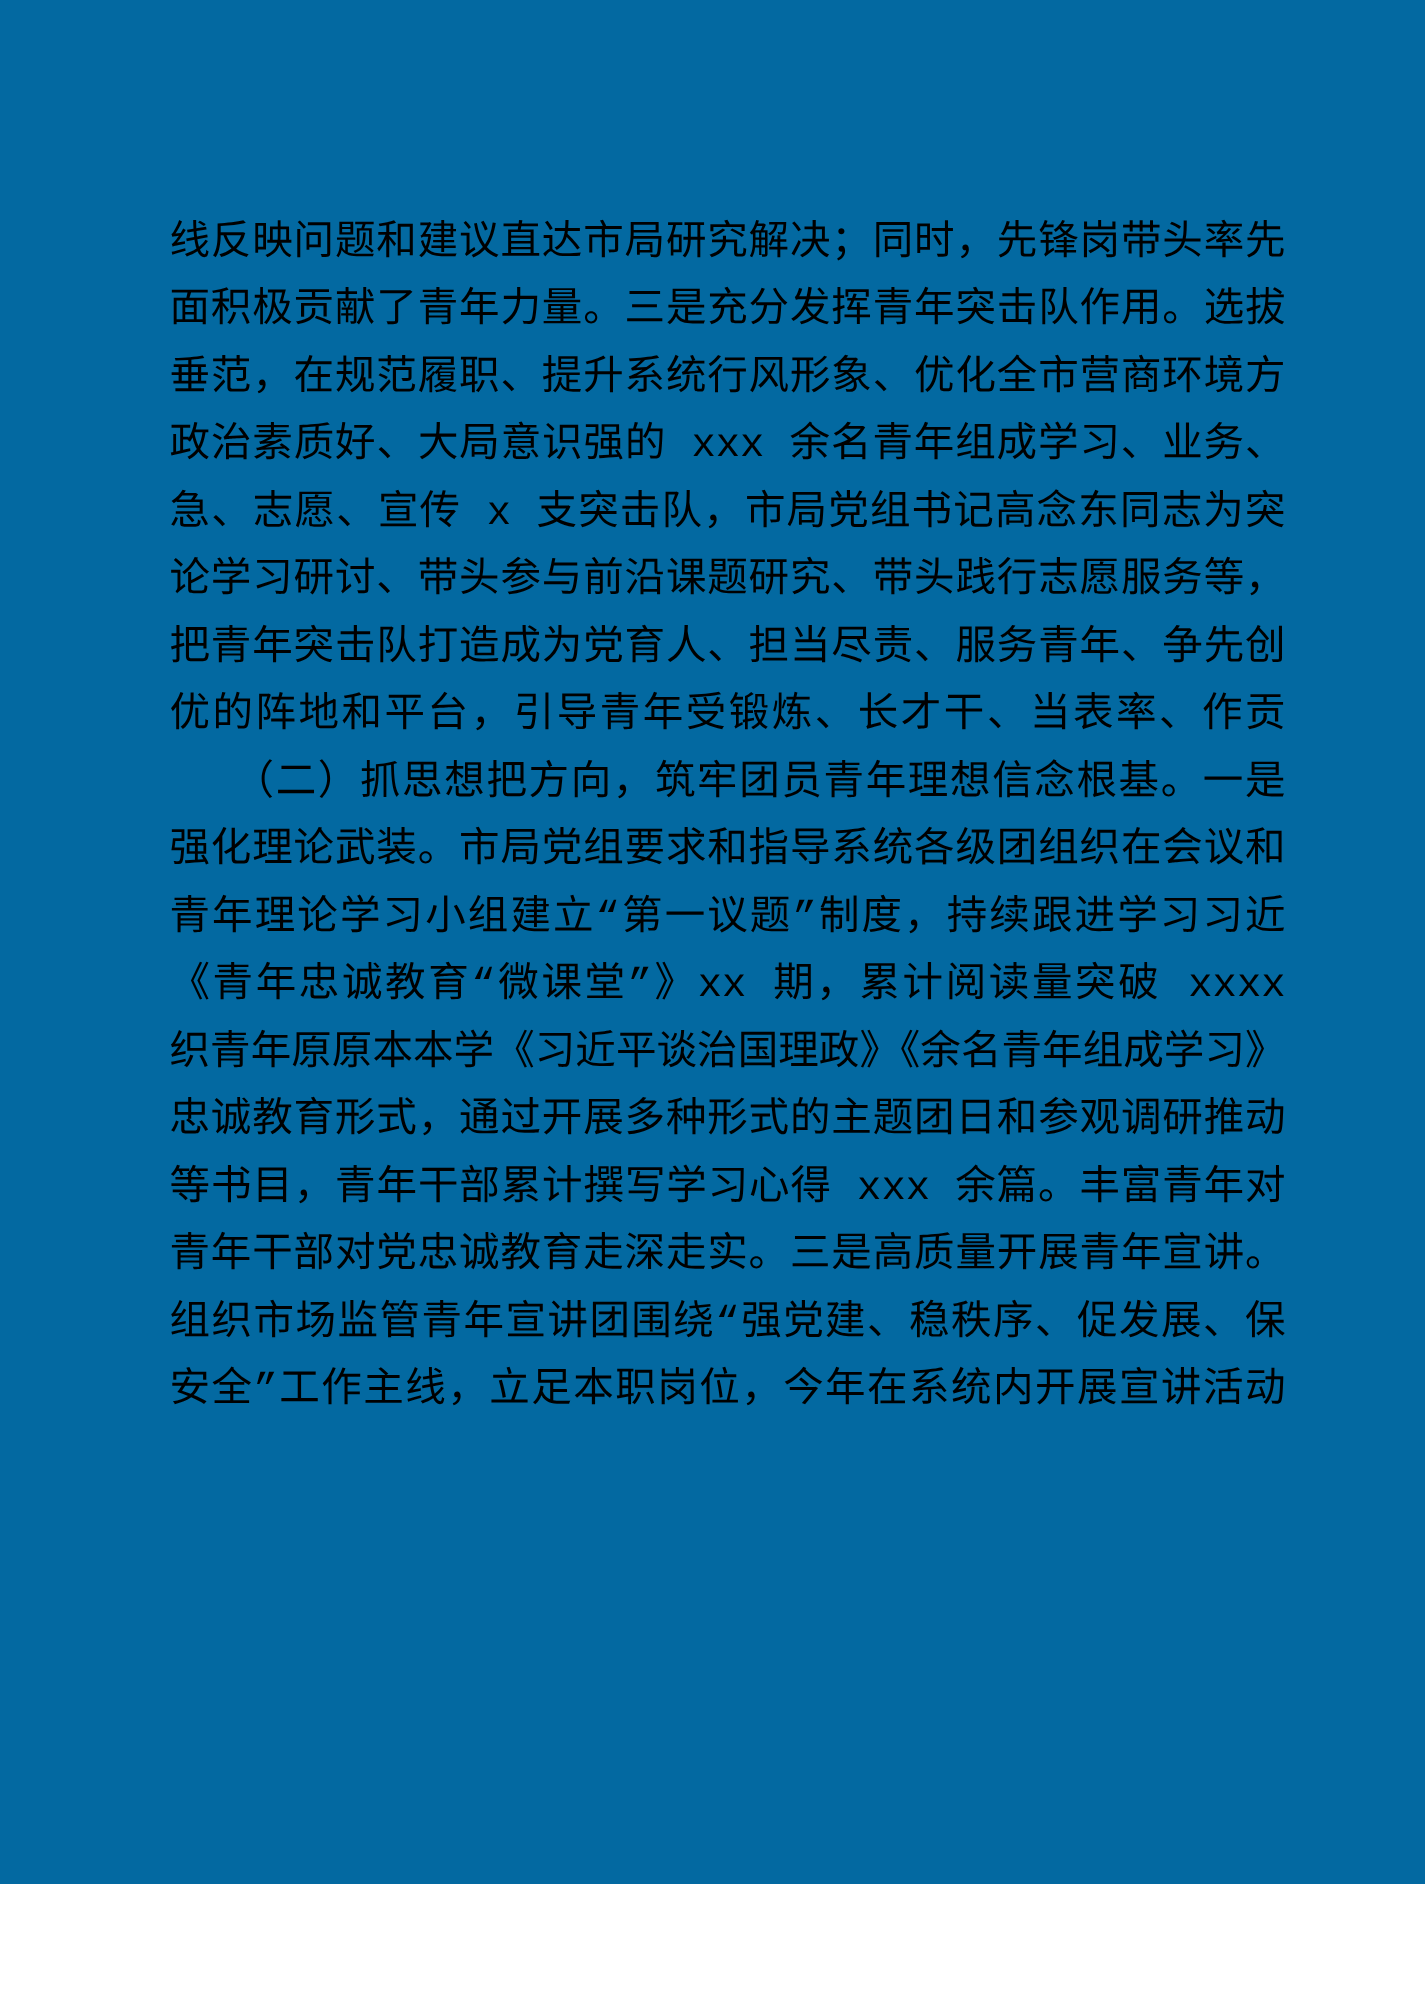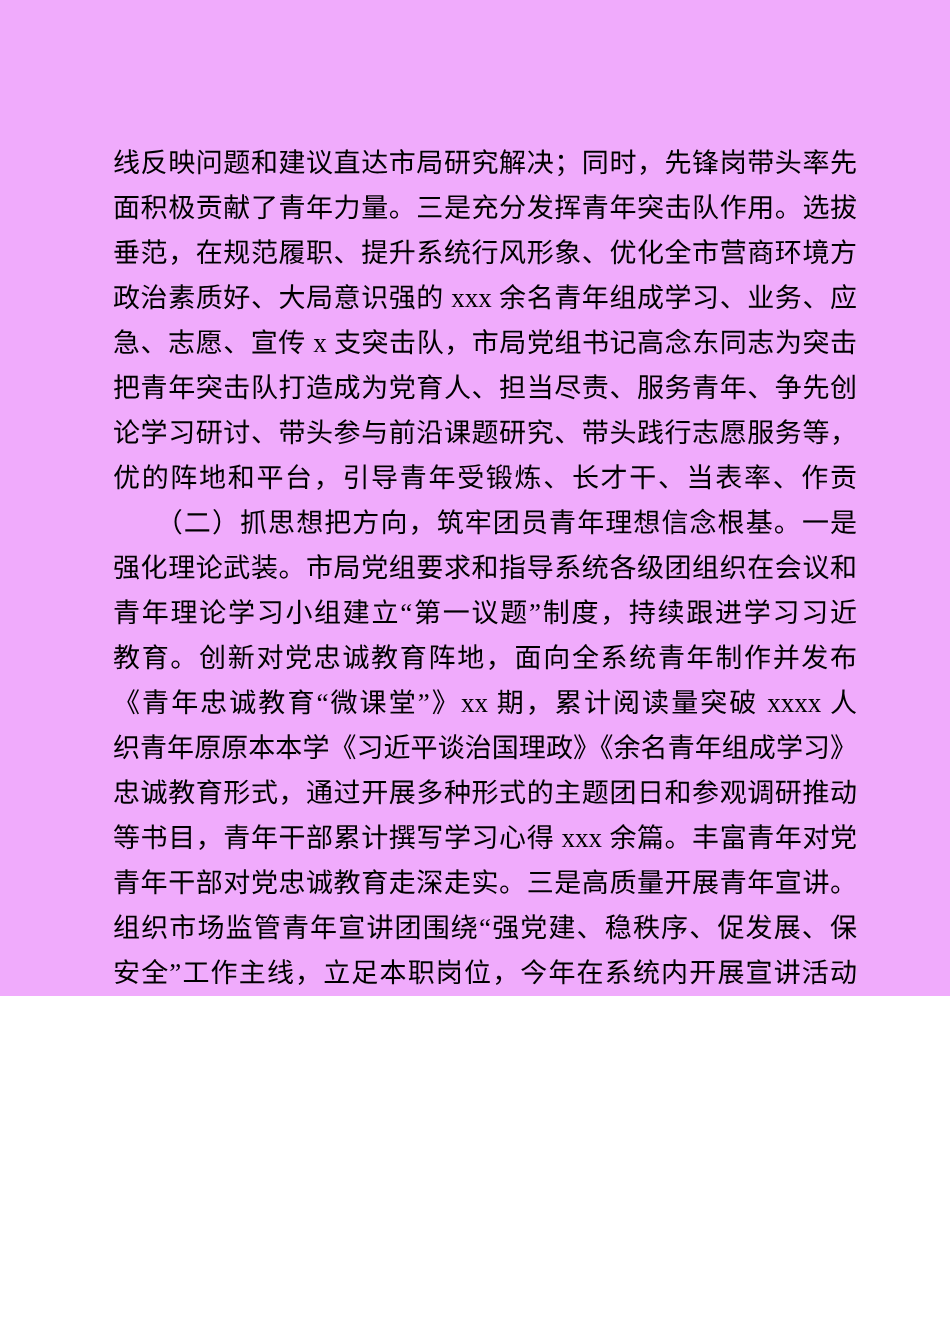"线反映问题和建议直达市局研究解决；同时，先锋岗带头率先" .page { background: #f0abfc -> #0369a1; font-family: Liberation Serif, serif -> Liberation Mono, monospace; height: 996px -> 1256px }
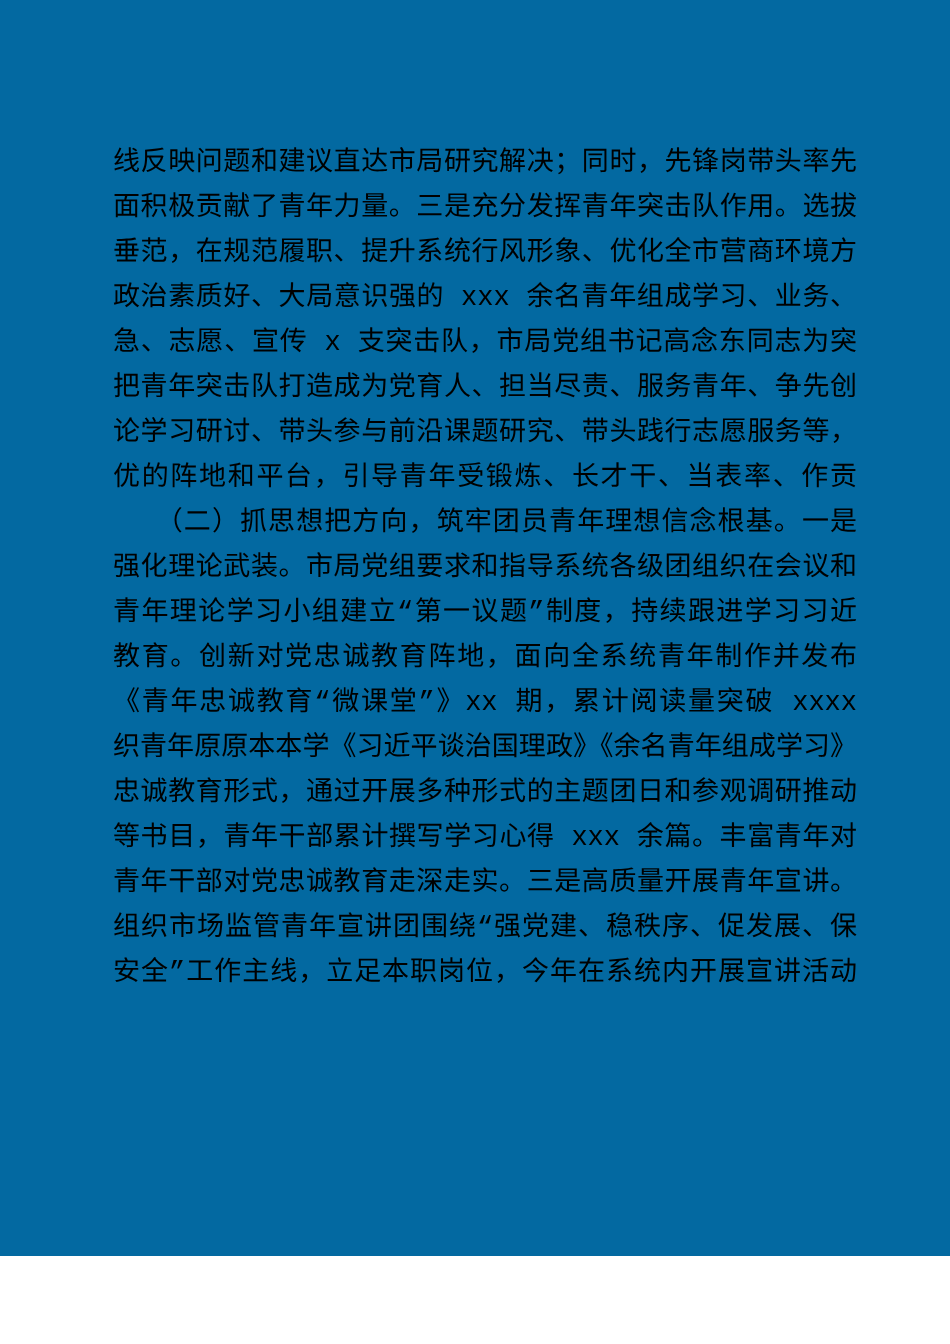"把青年突击队打造成为党育人、担当尽责、服务青年、争先创" div.line { order: before "论学习研讨、带头参与前沿课题研究、带头践行志愿服务等，" -> after "论学习研讨、带头参与前沿课题研究、带头践行志愿服务等，" }
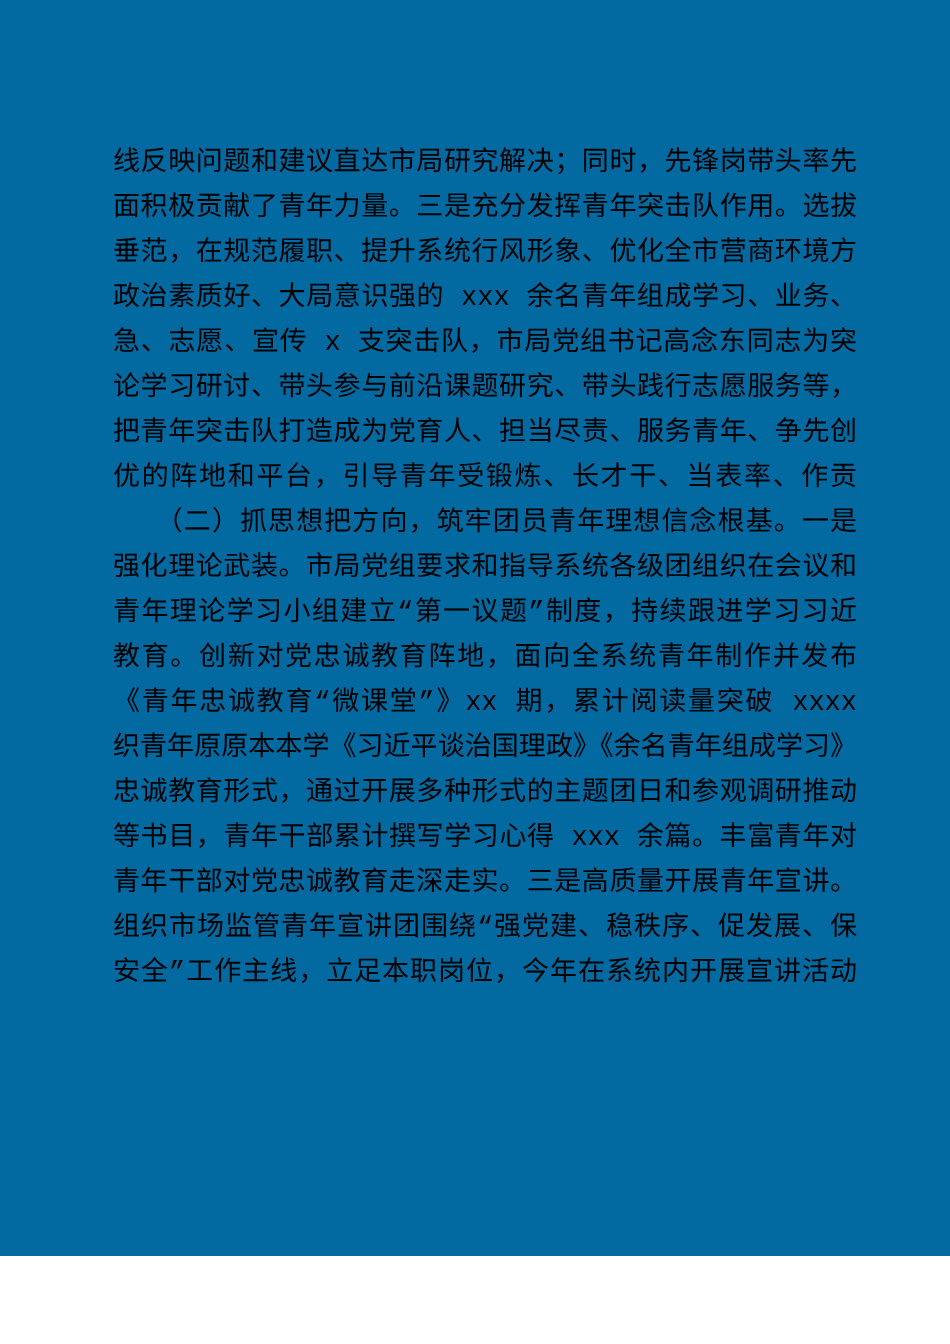"教育。创新对党忠诚教育阵地，面向全系统青年制作并发布" div.line { html: <div>教育。创新对党忠诚教育阵地，面向全系统青年制作并发布</div> -> none }
